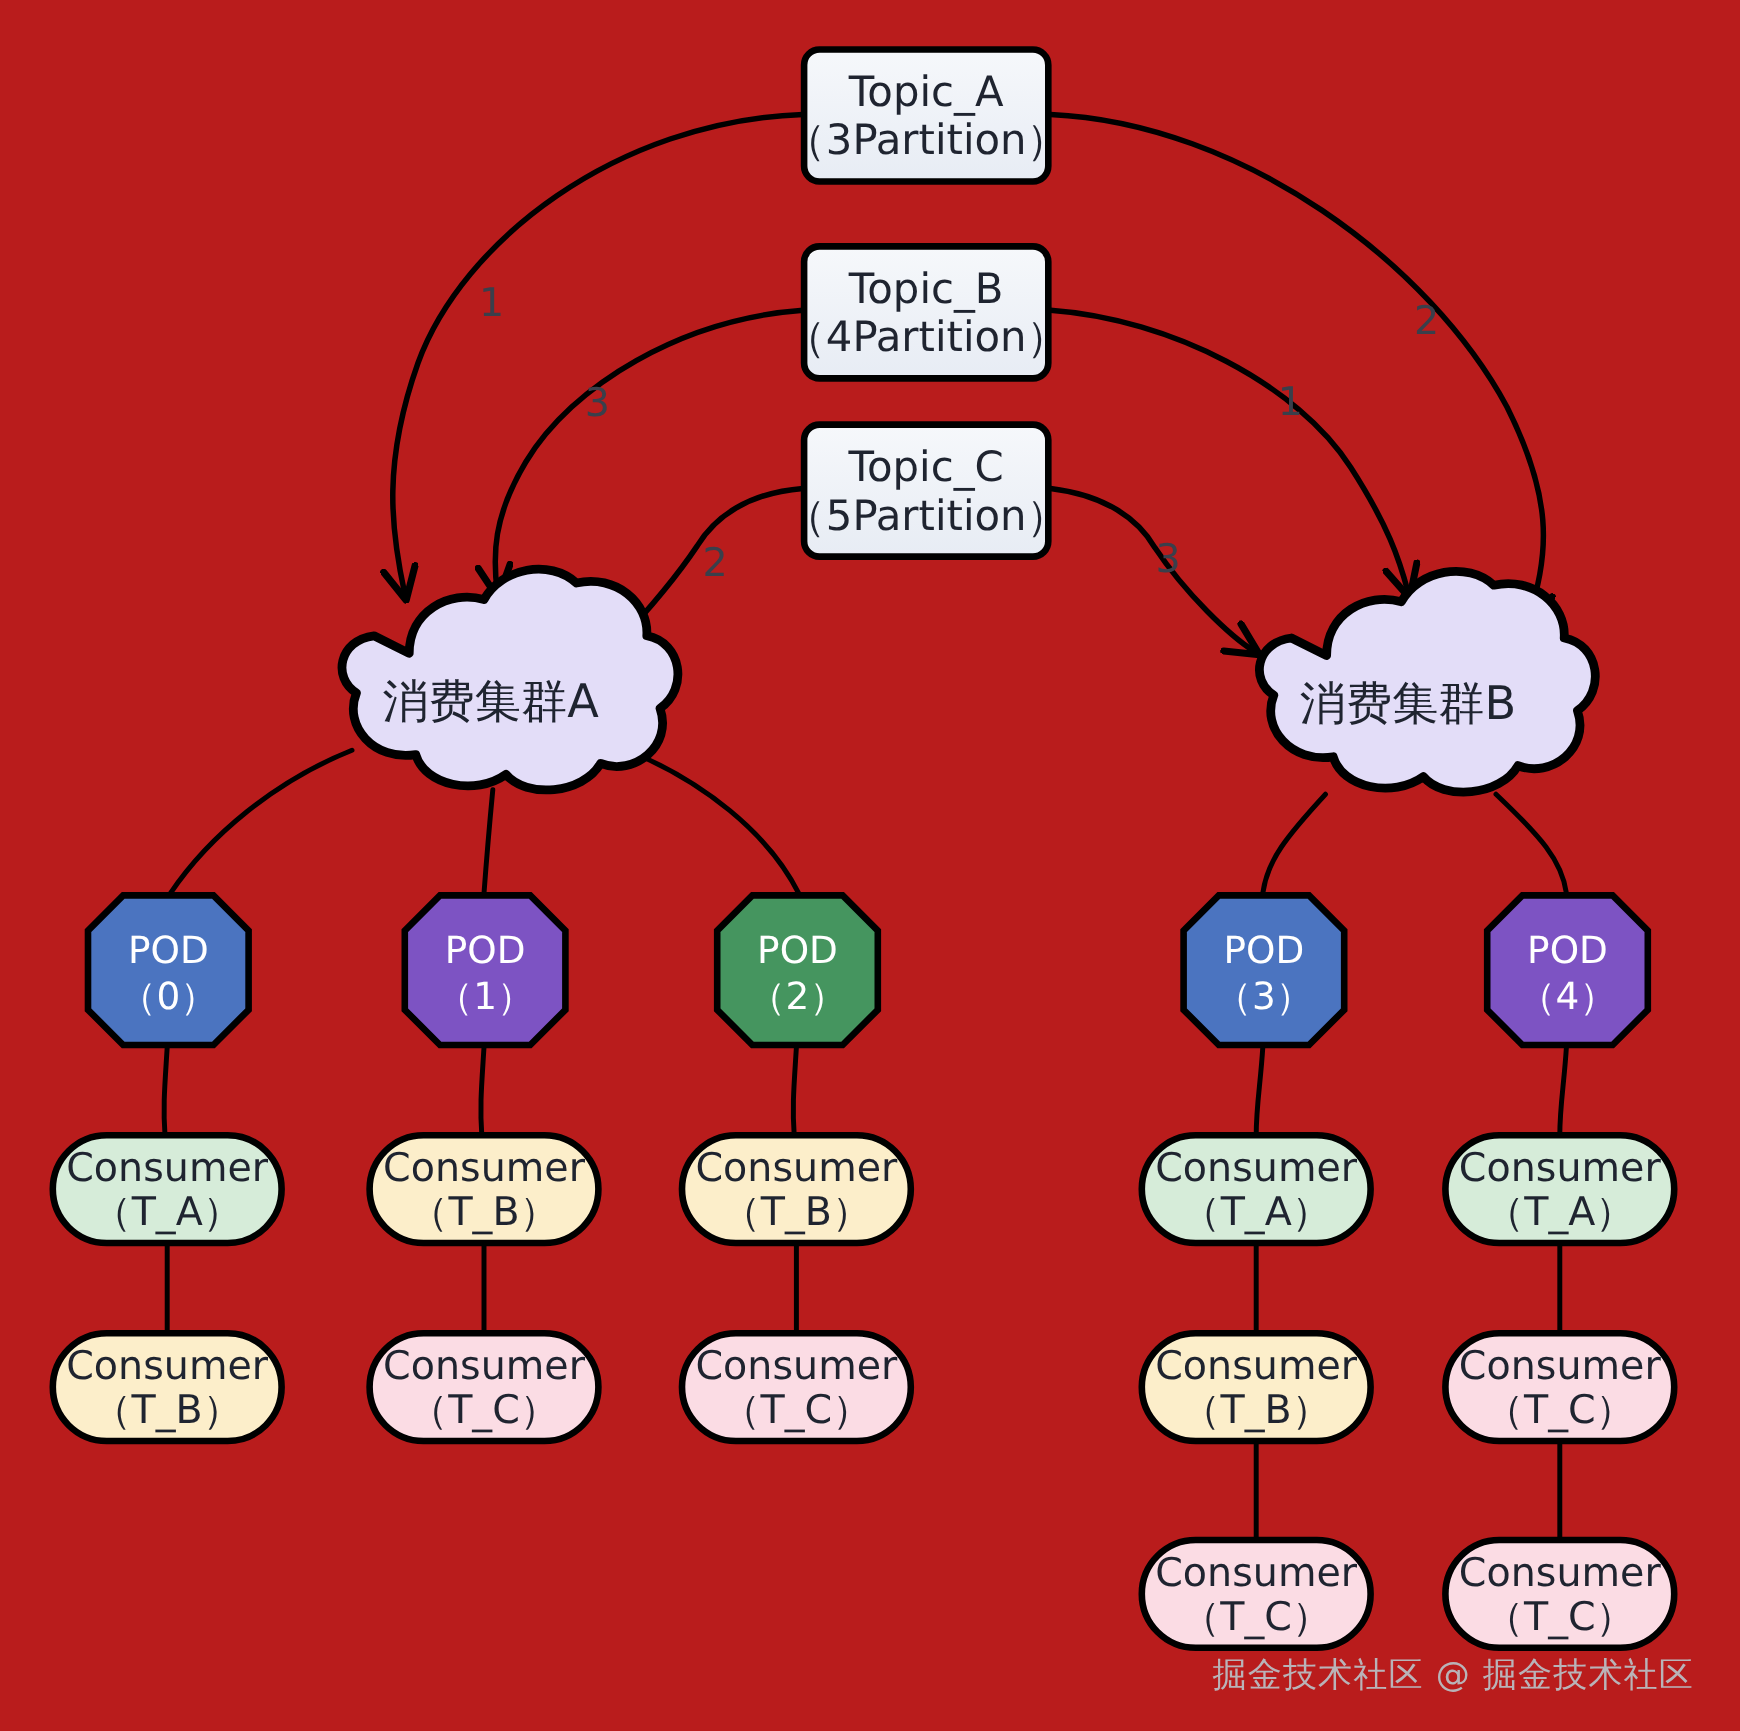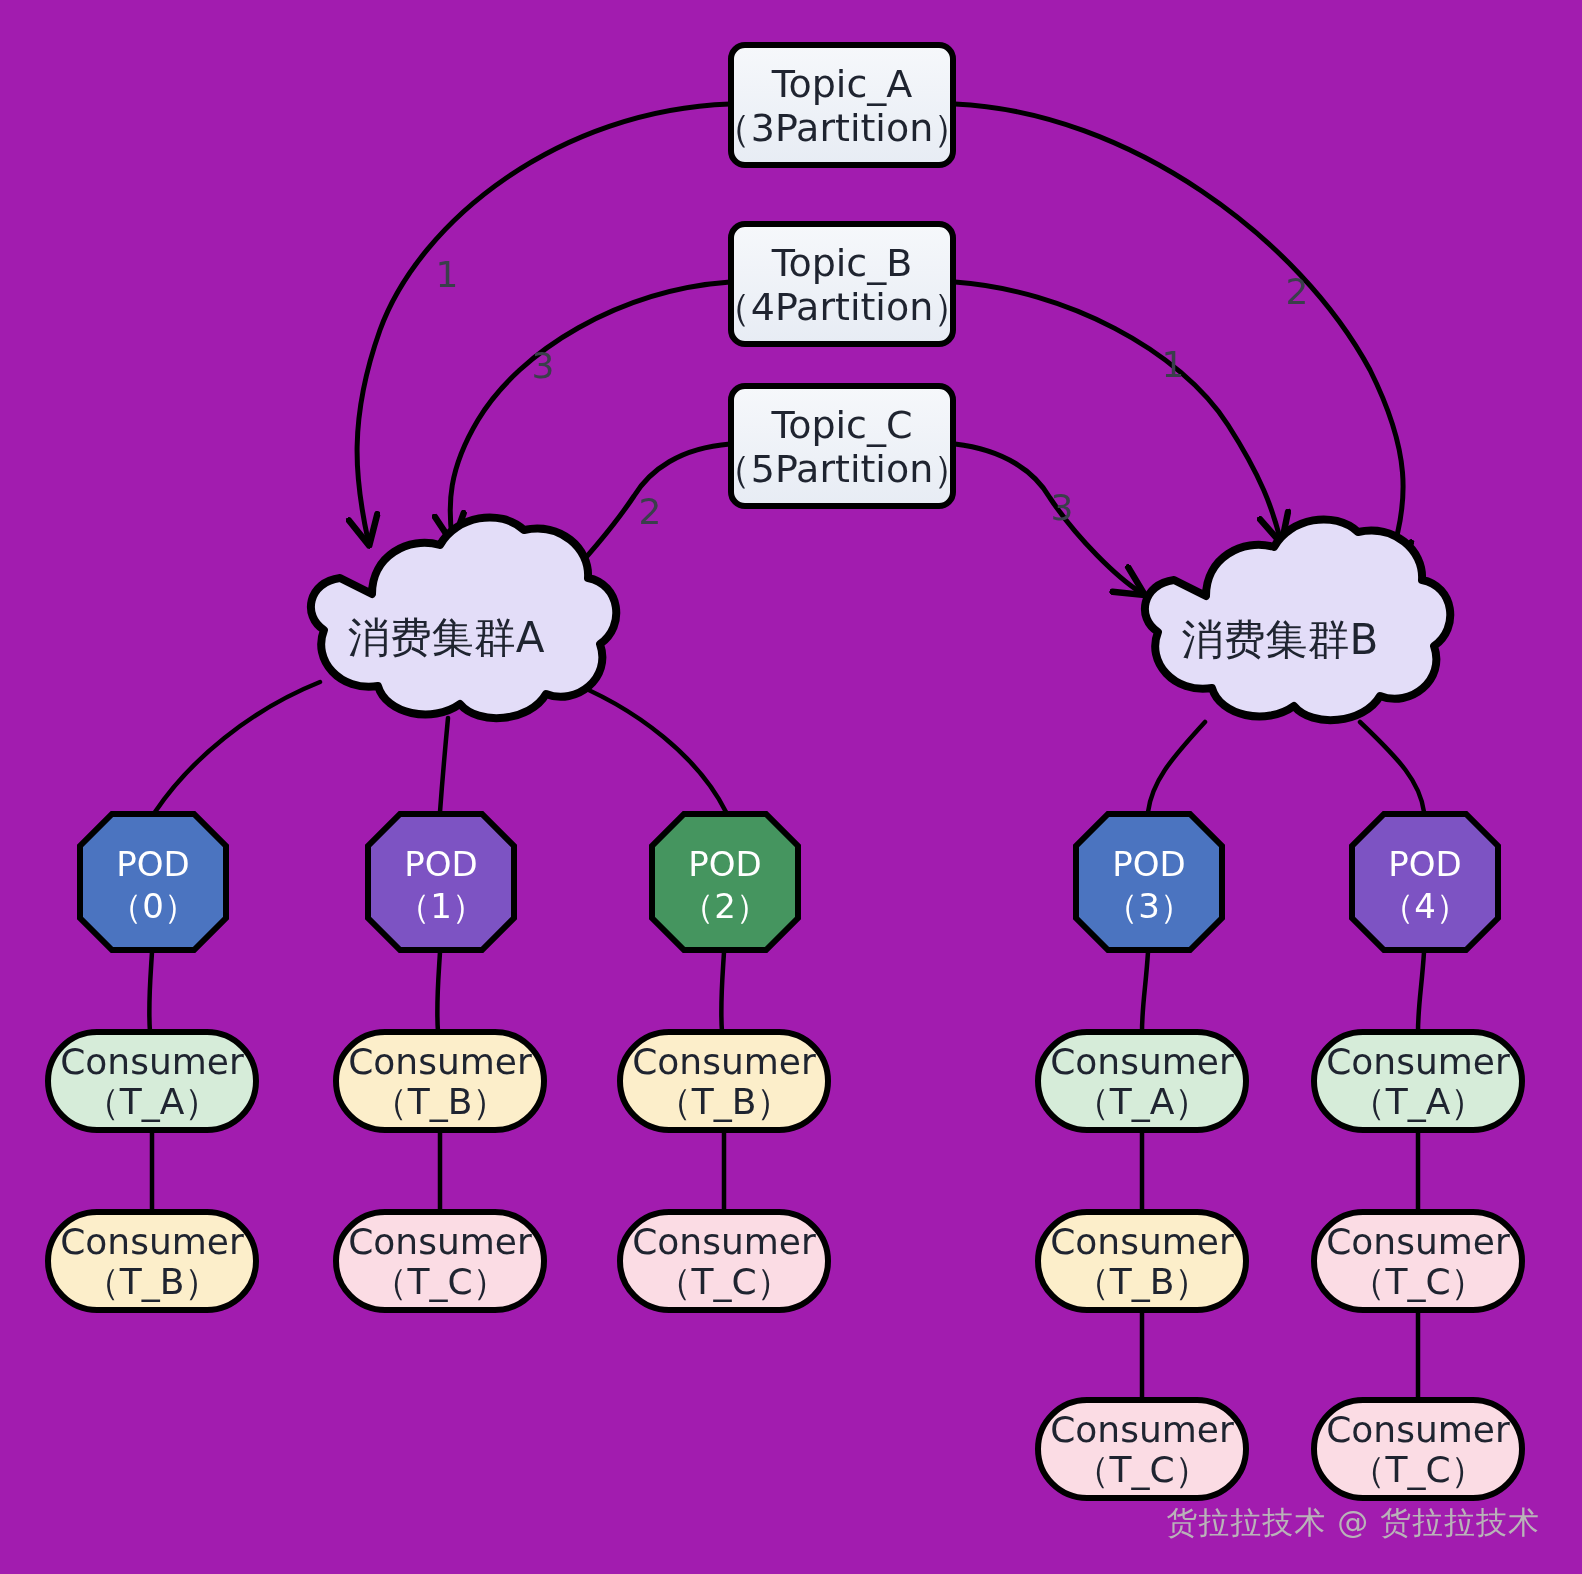"Topic_A" #canvas { background: #a21caf -> #b91c1c }
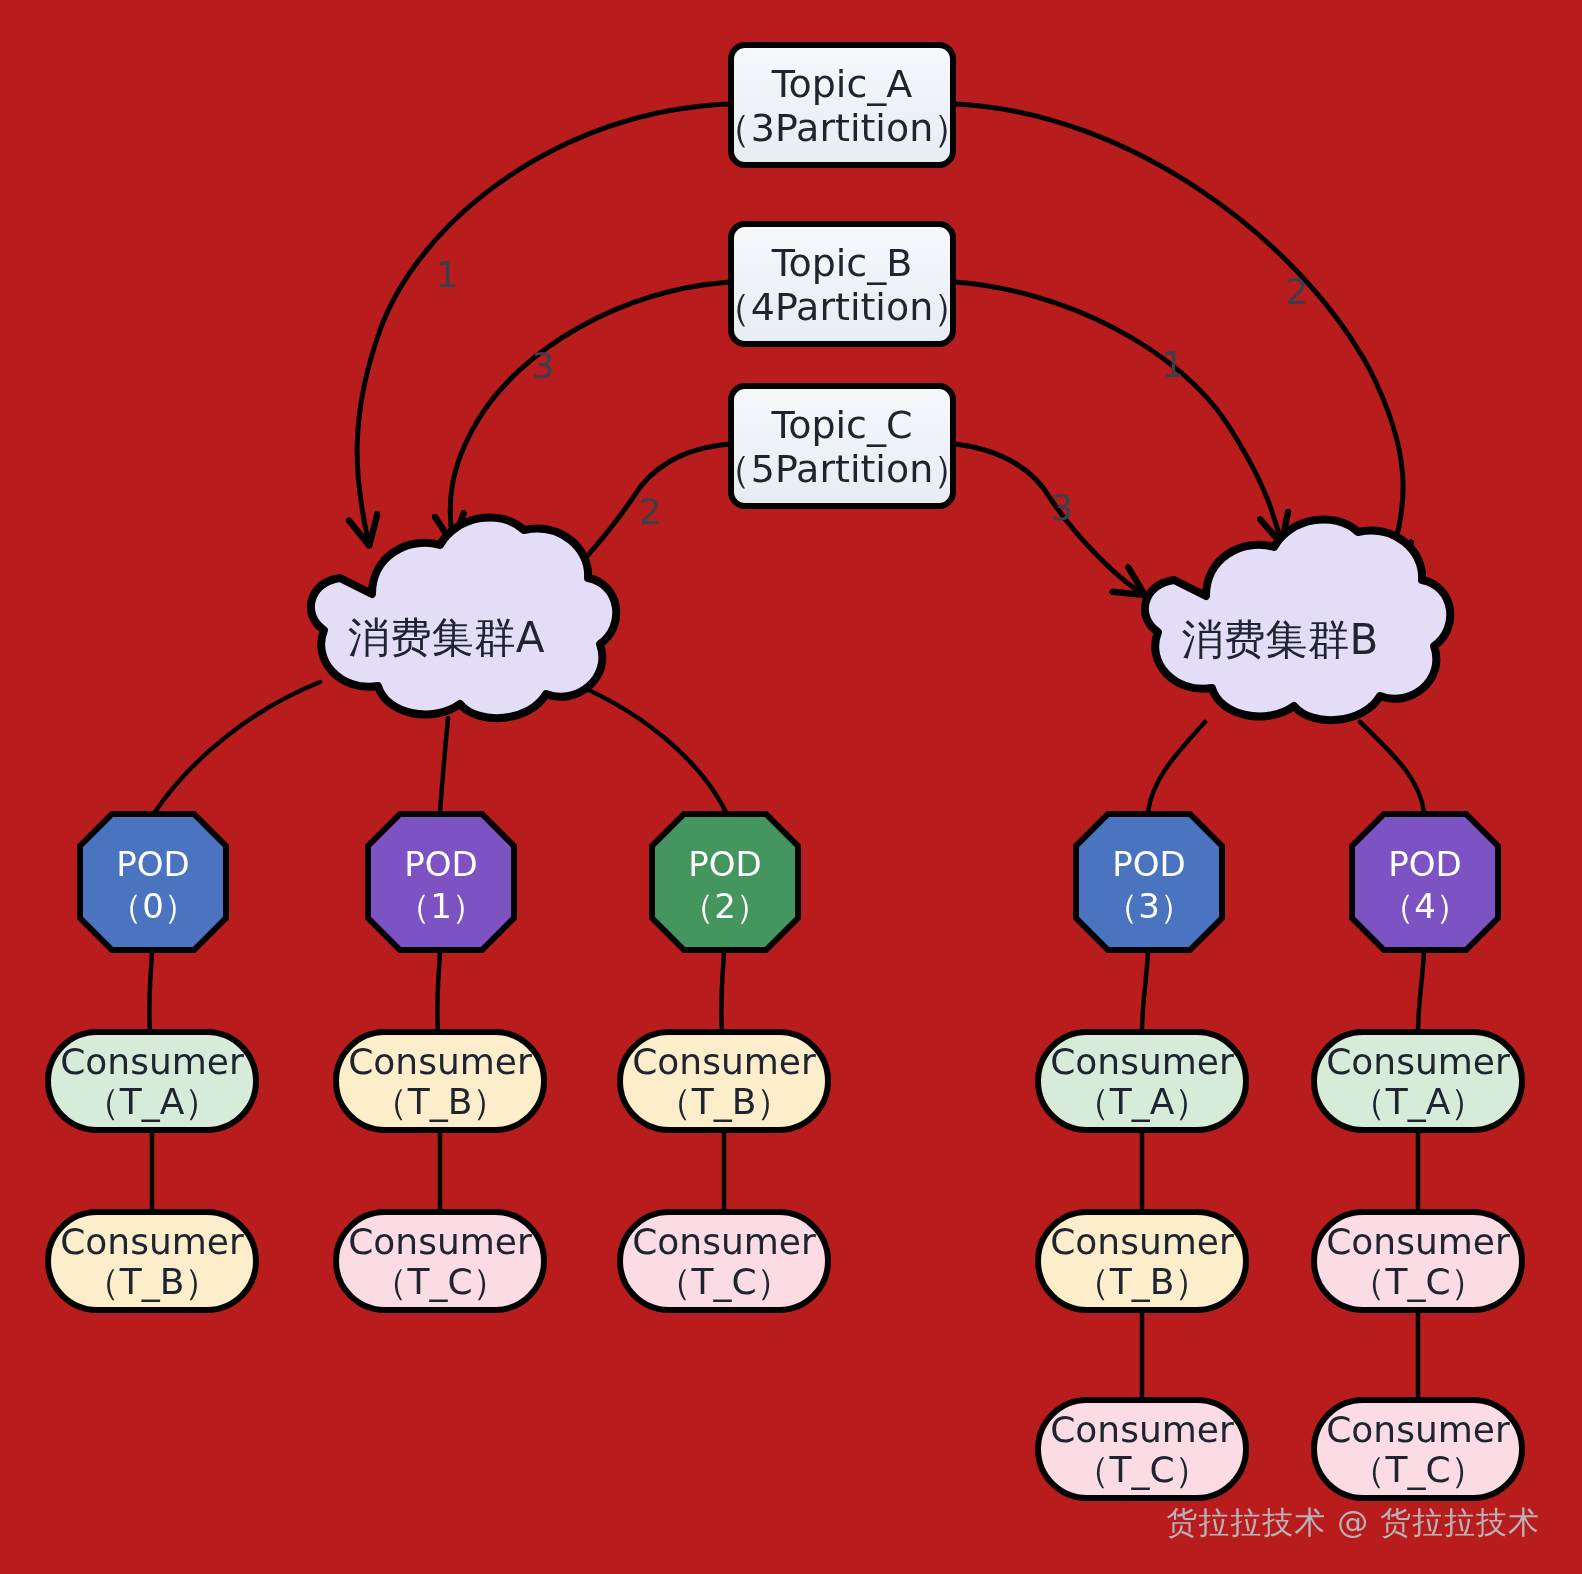"货拉拉技术 @ 货拉拉技术" div.watermark { text: 货拉拉技术 @ 货拉拉技术 -> 掘金技术社区 @ 掘金技术社区 }
